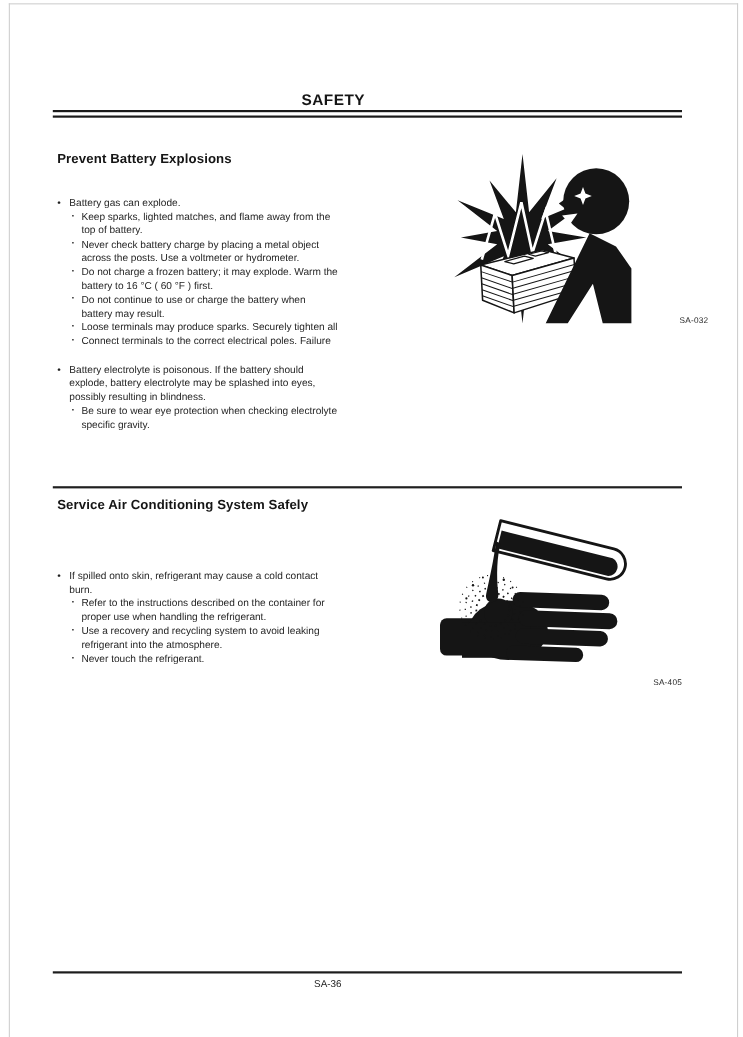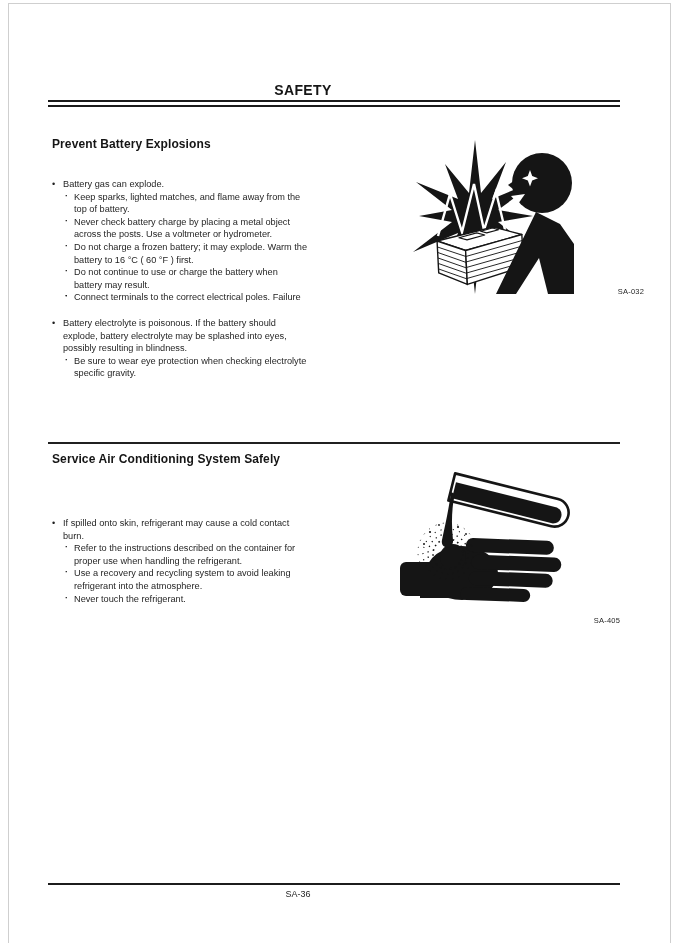"Loose terminals may produce sparks." div.ln { html: none -> <div>Loose terminals may produce sparks. Securely tighten all</div> }
